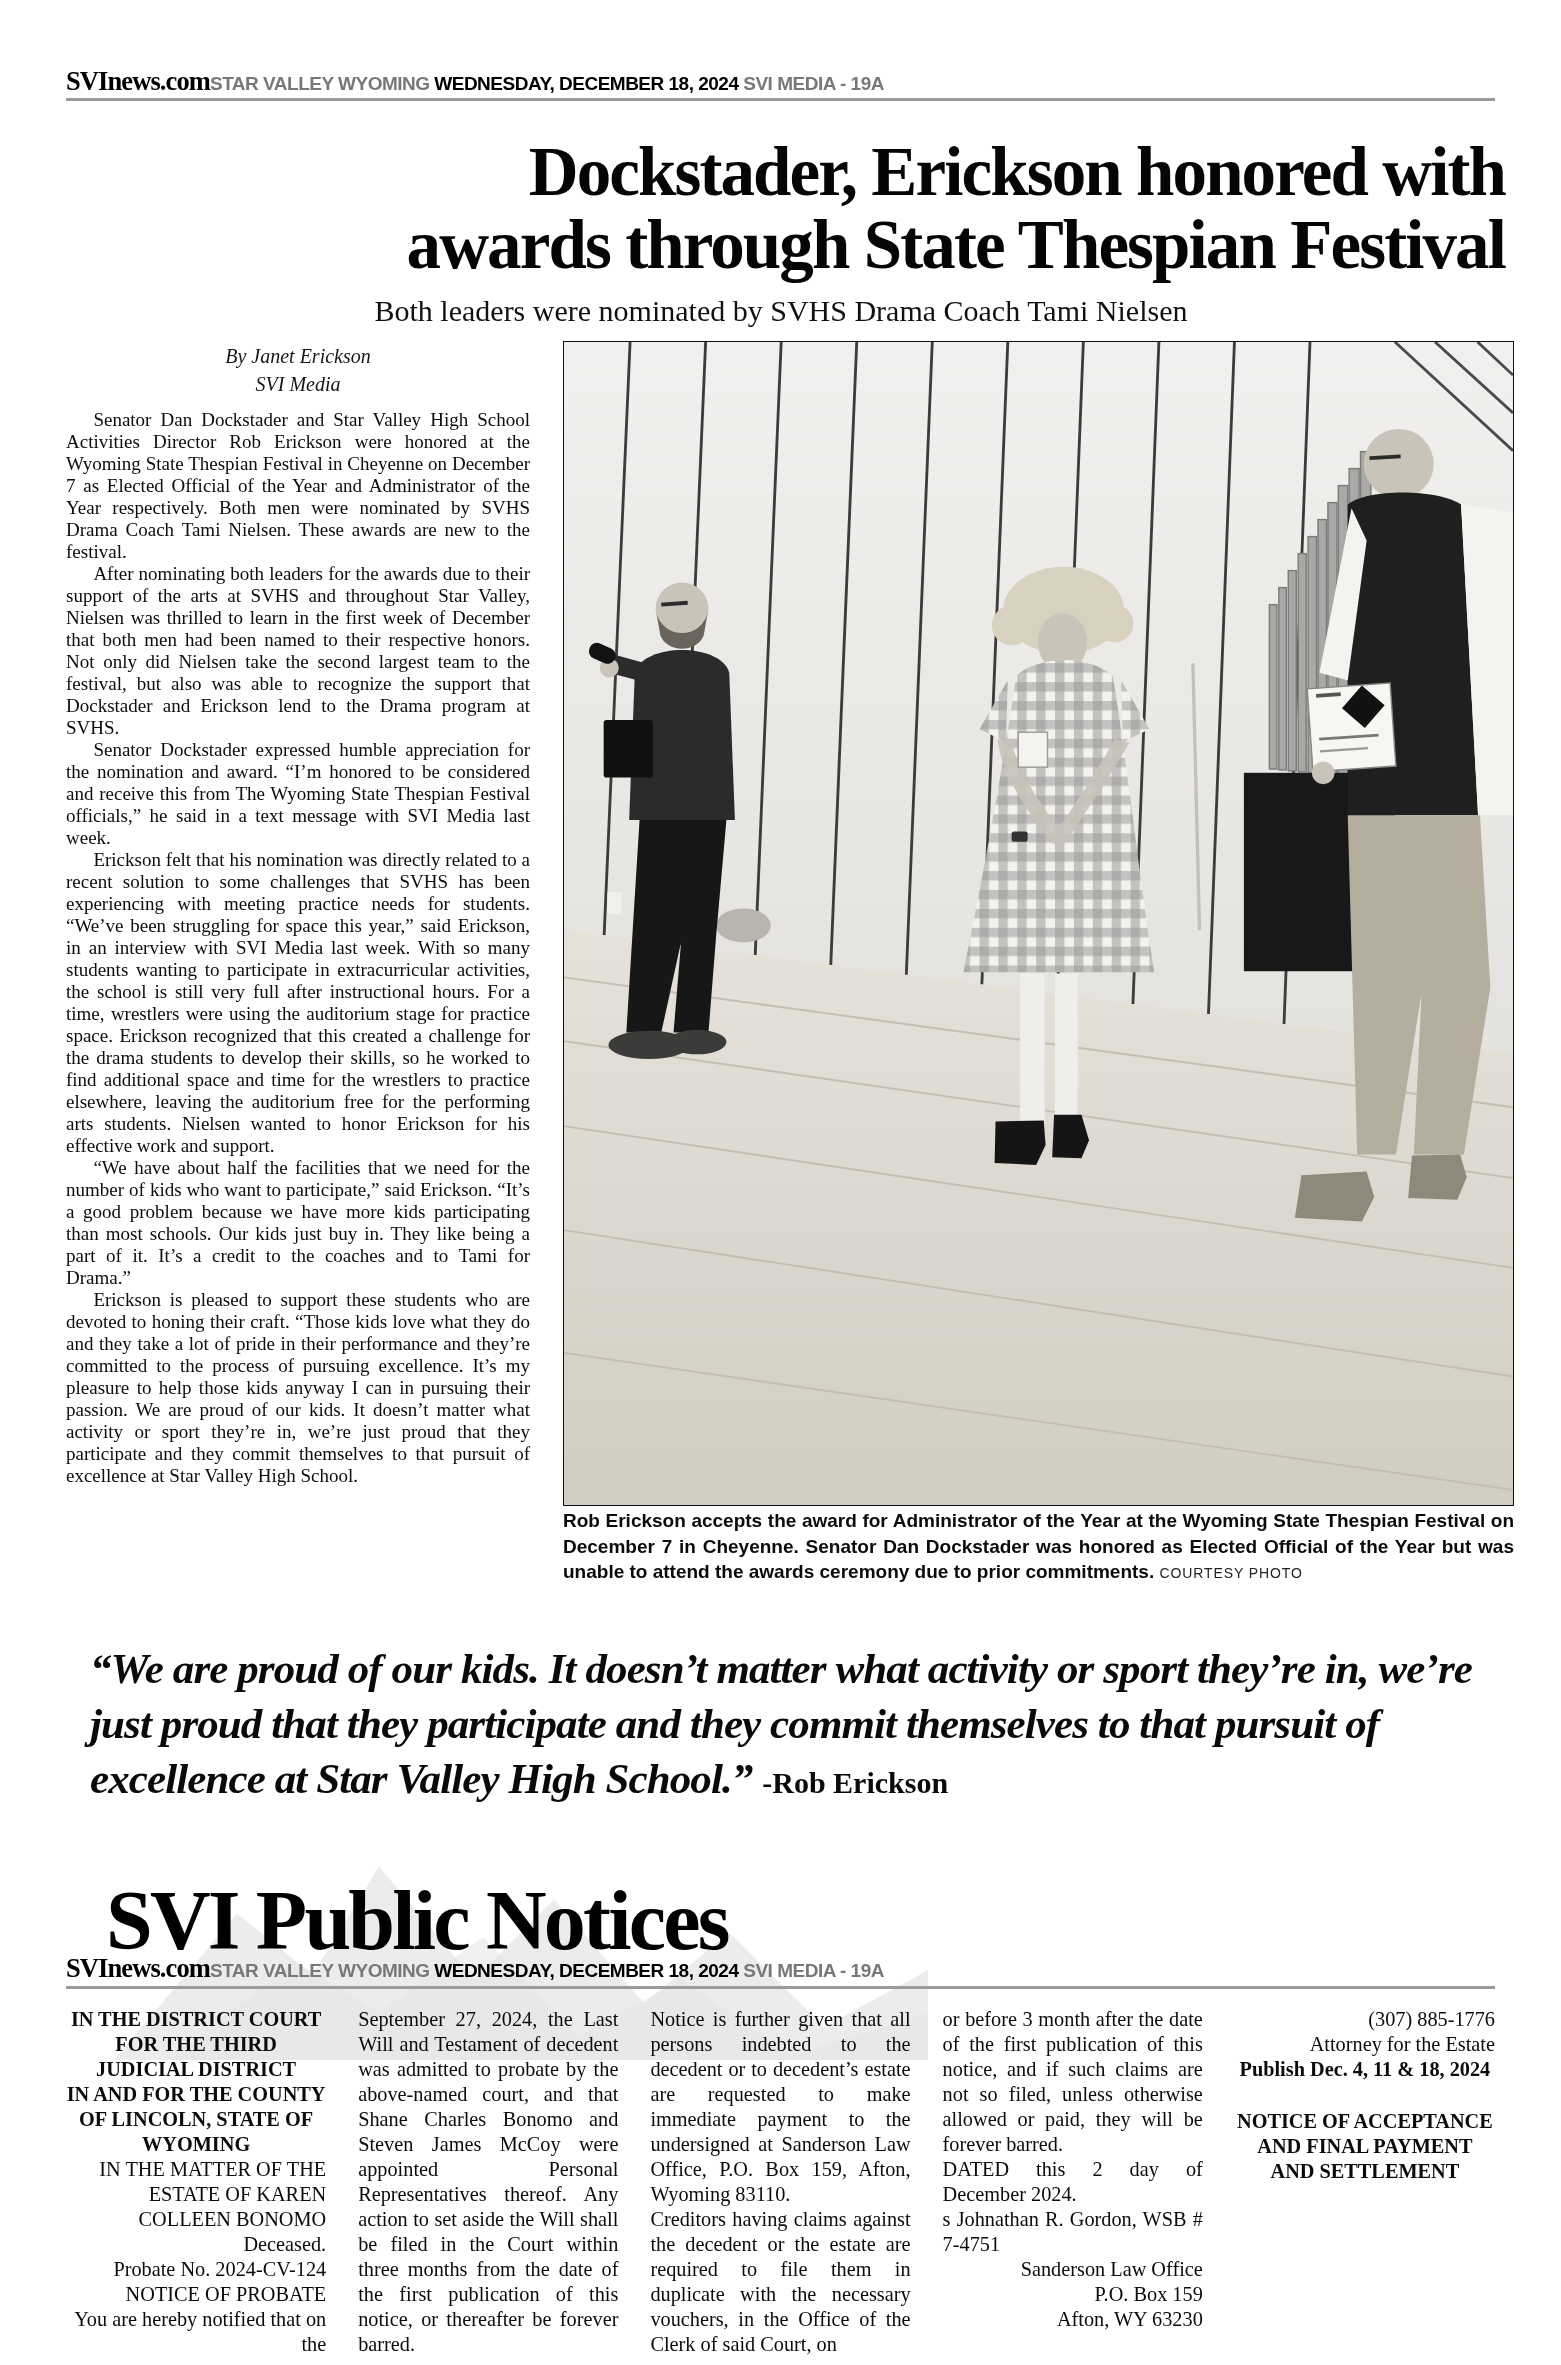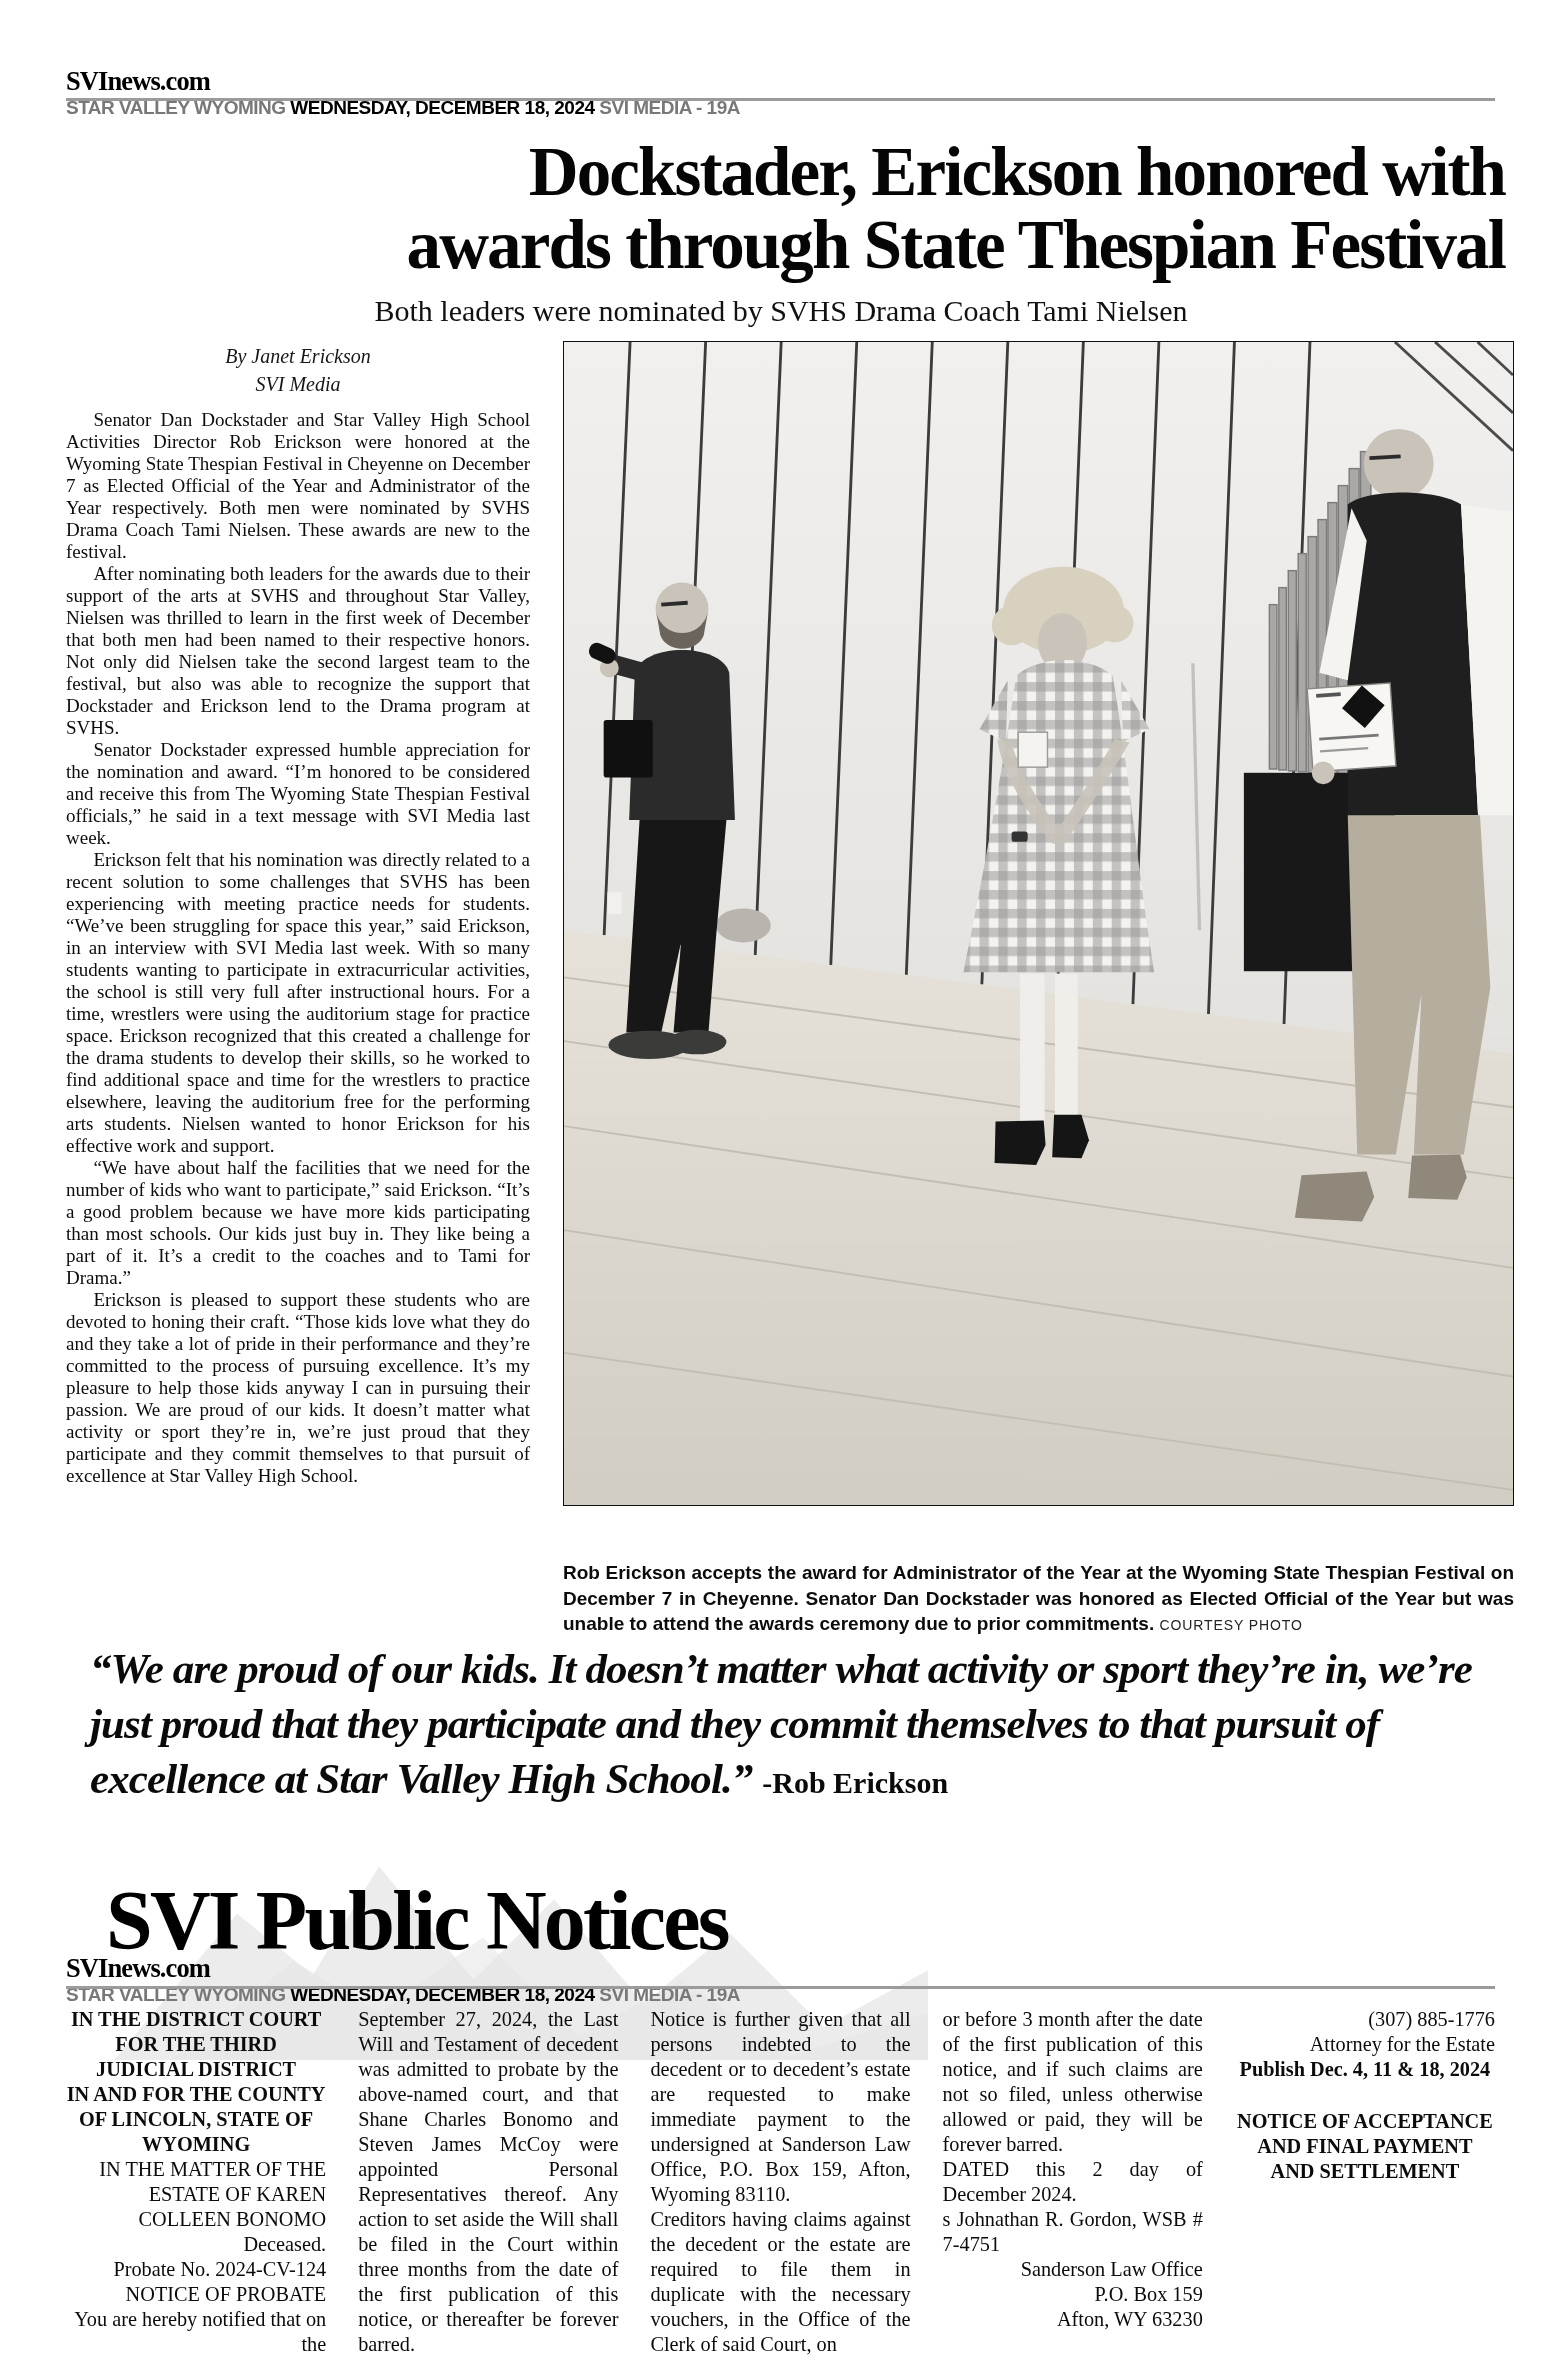"SVInews.com" .hdr { flex-direction: column -> none }
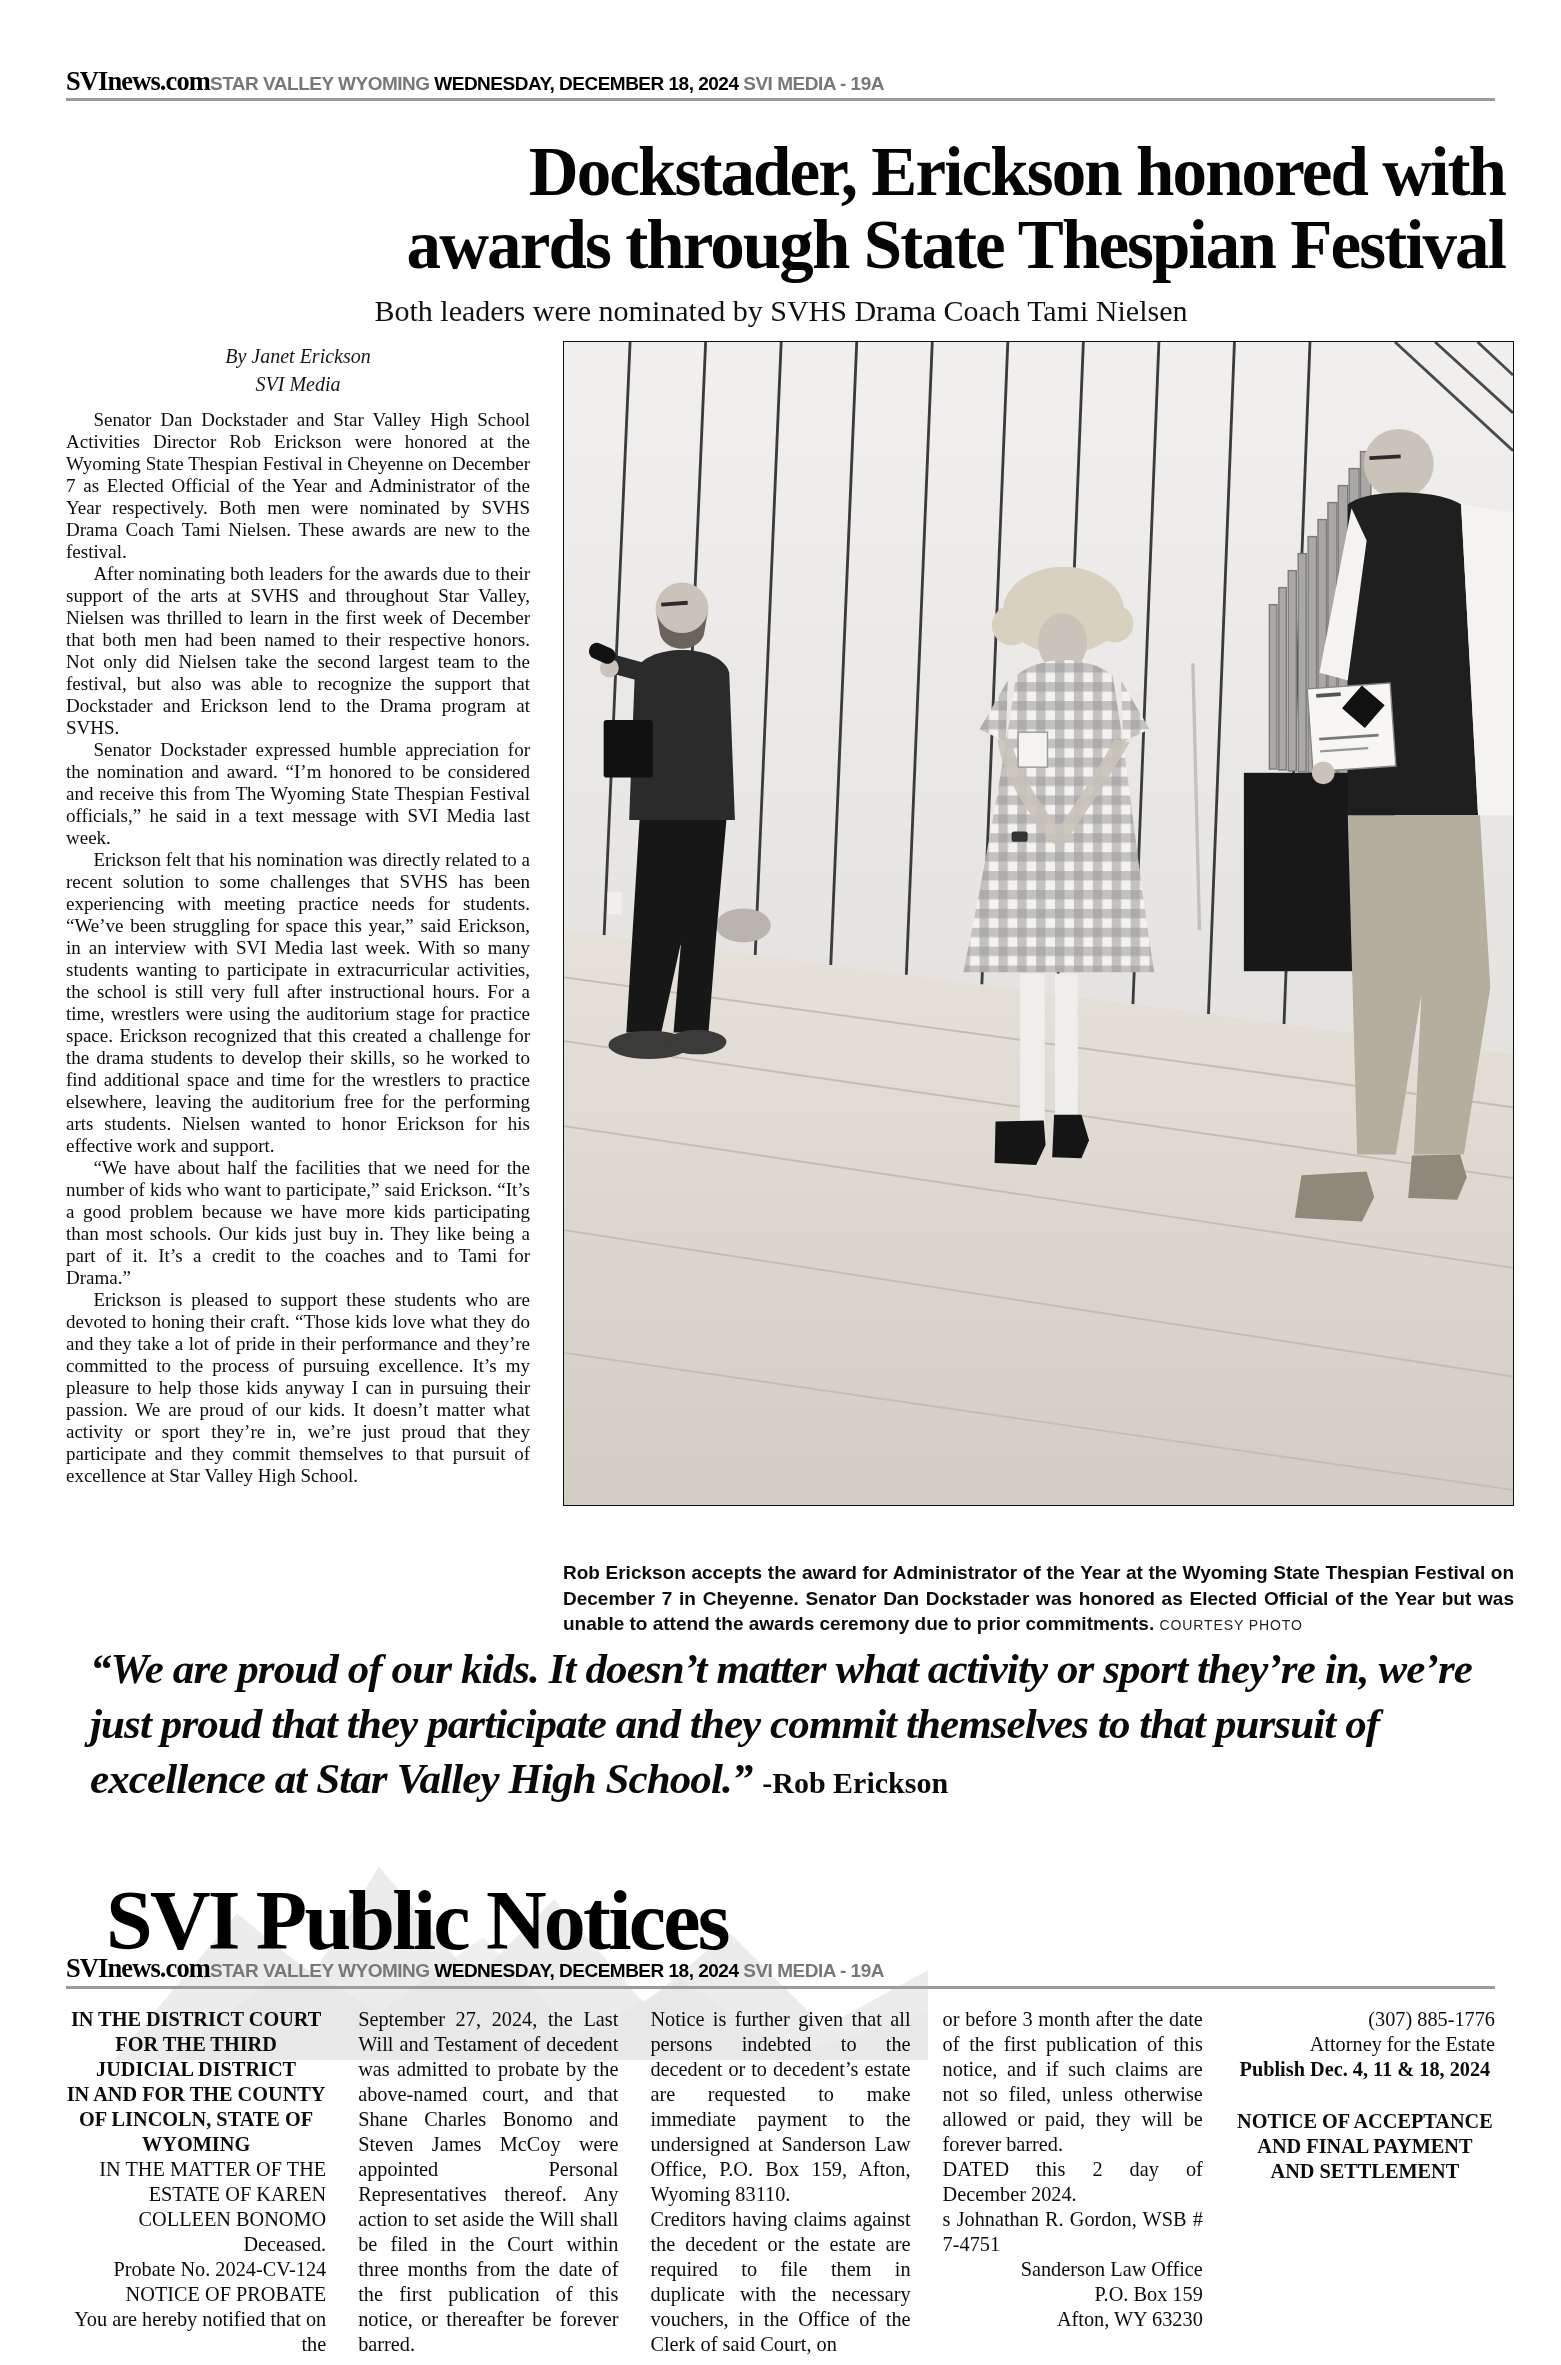"Rob Erickson accepts the award" #caption { top: 1560px -> 1508px }
